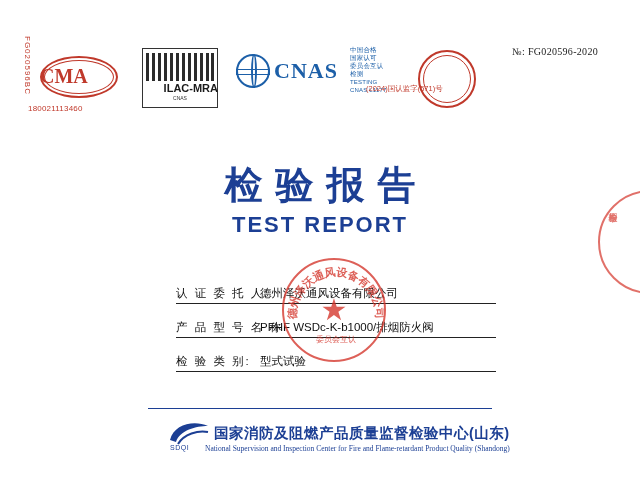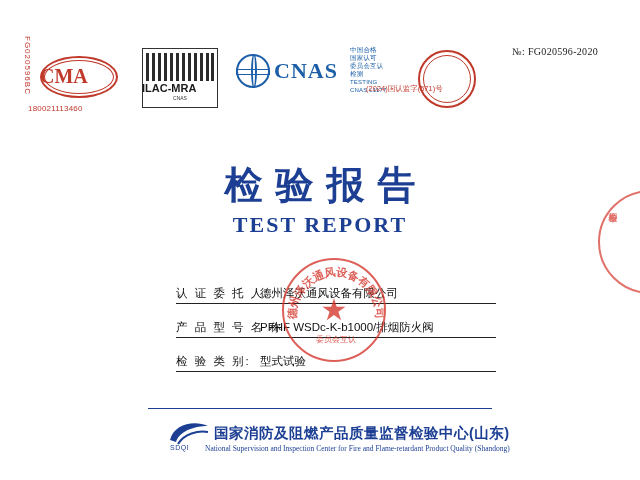"ILAC-MRA" .ilac .label { text-align: left -> right }
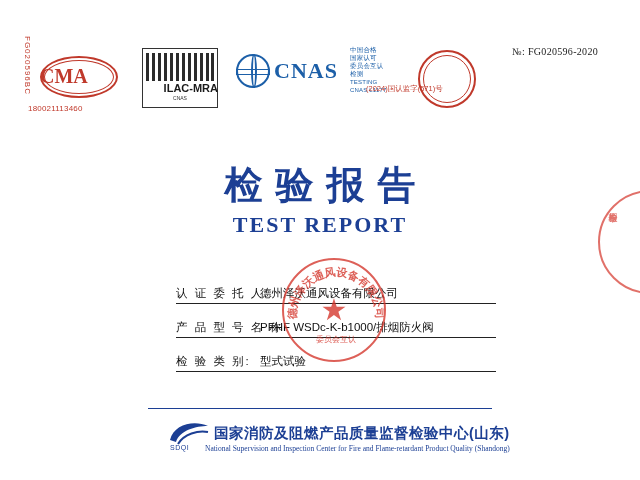"TEST REPORT" .title-en { font-family: Liberation Serif, serif -> Liberation Sans, sans-serif }
